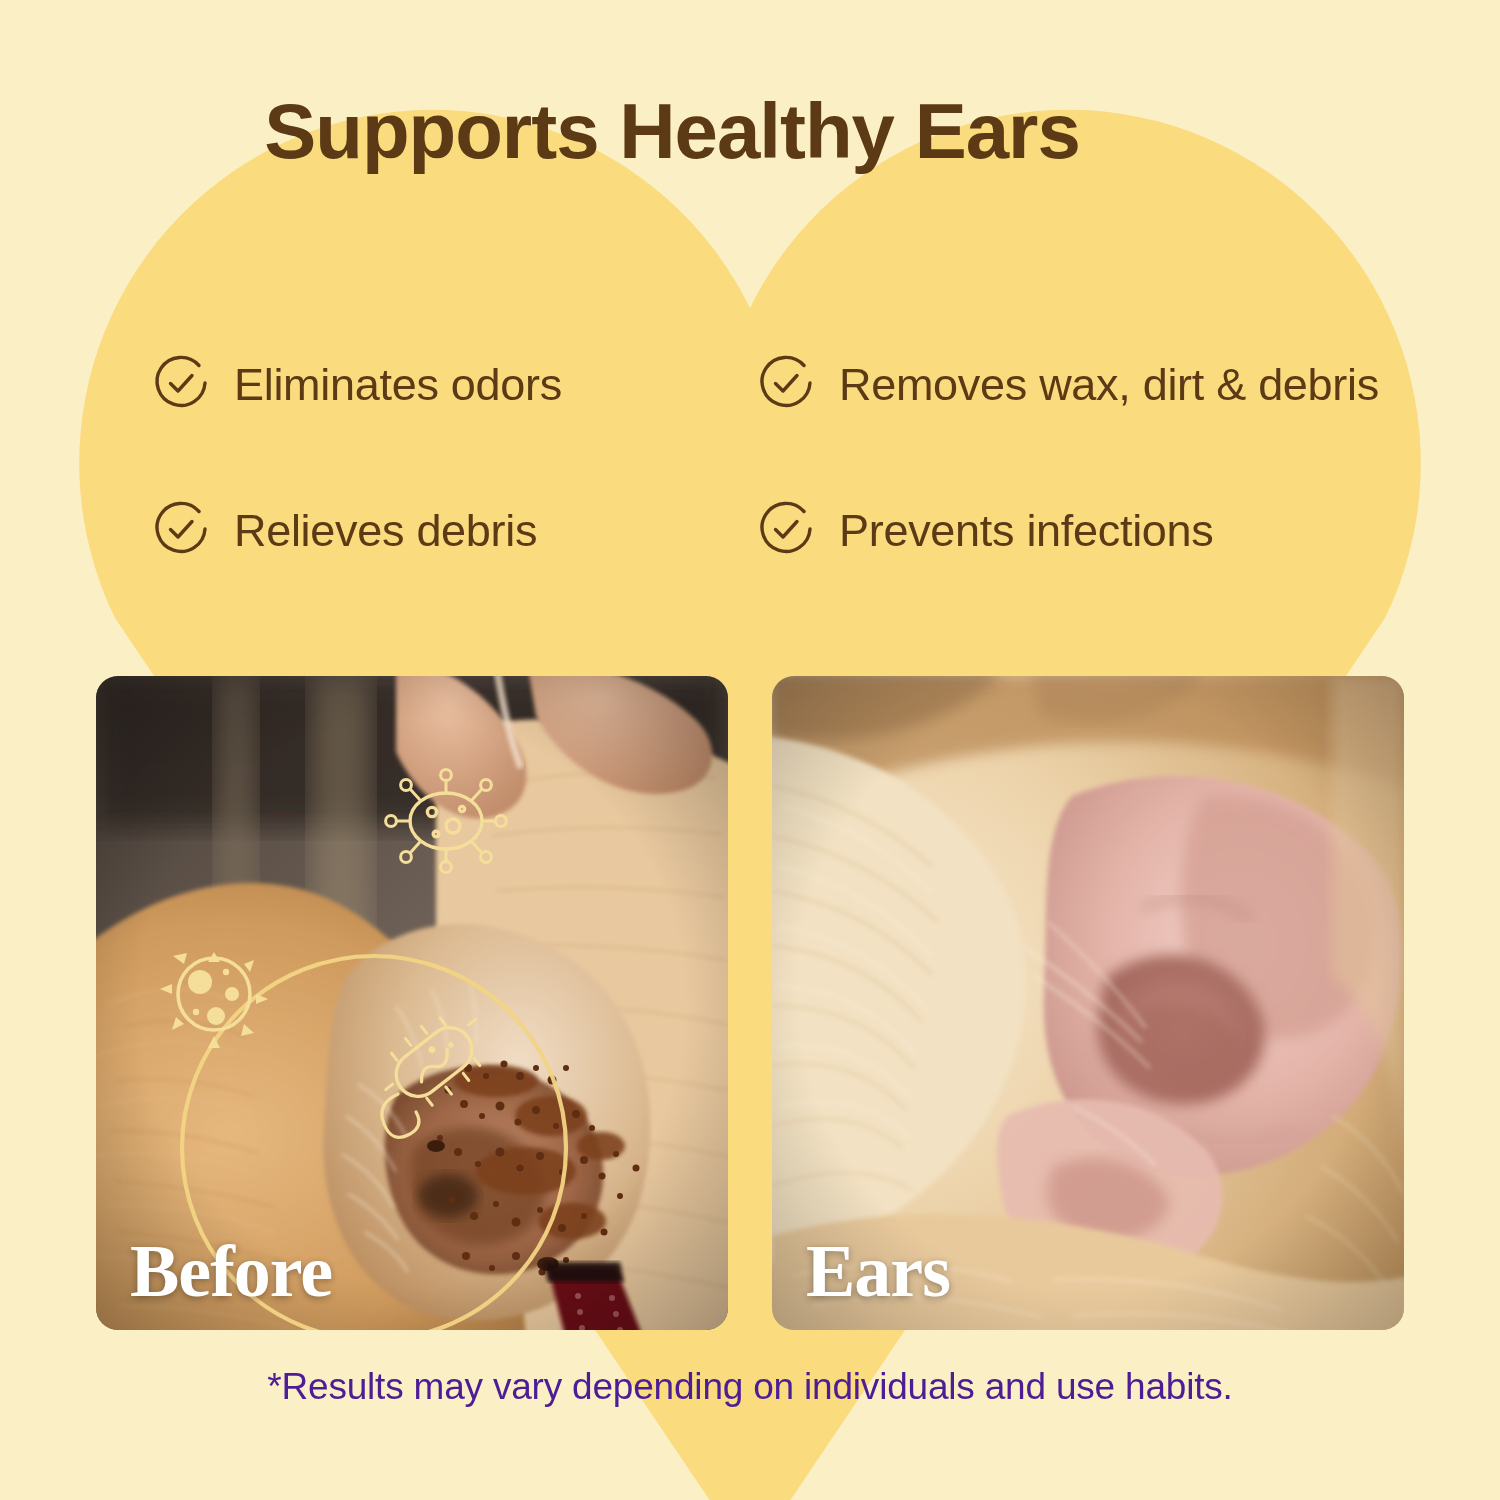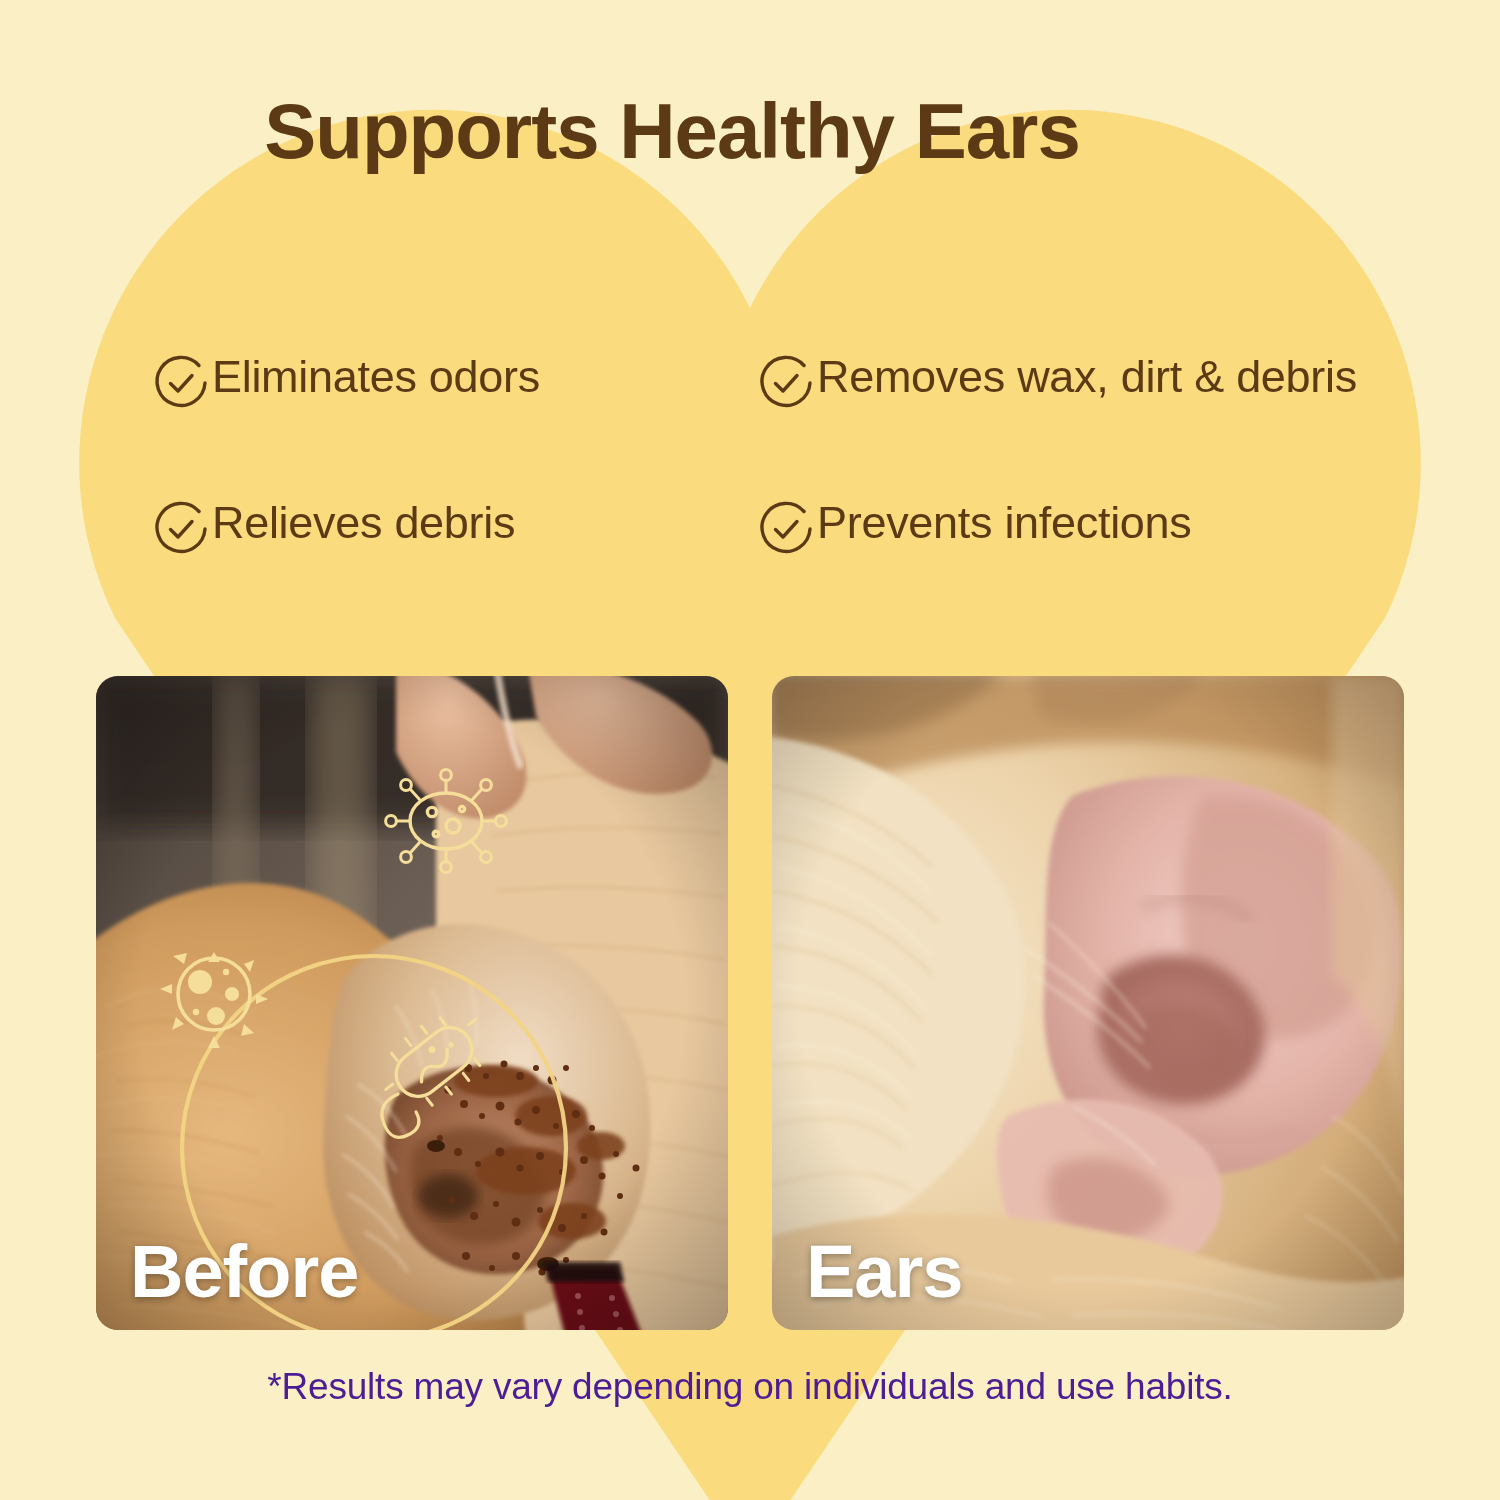"Eliminates odors" .benefit { align-items: flex-start -> flex-end; gap: none -> 22px }
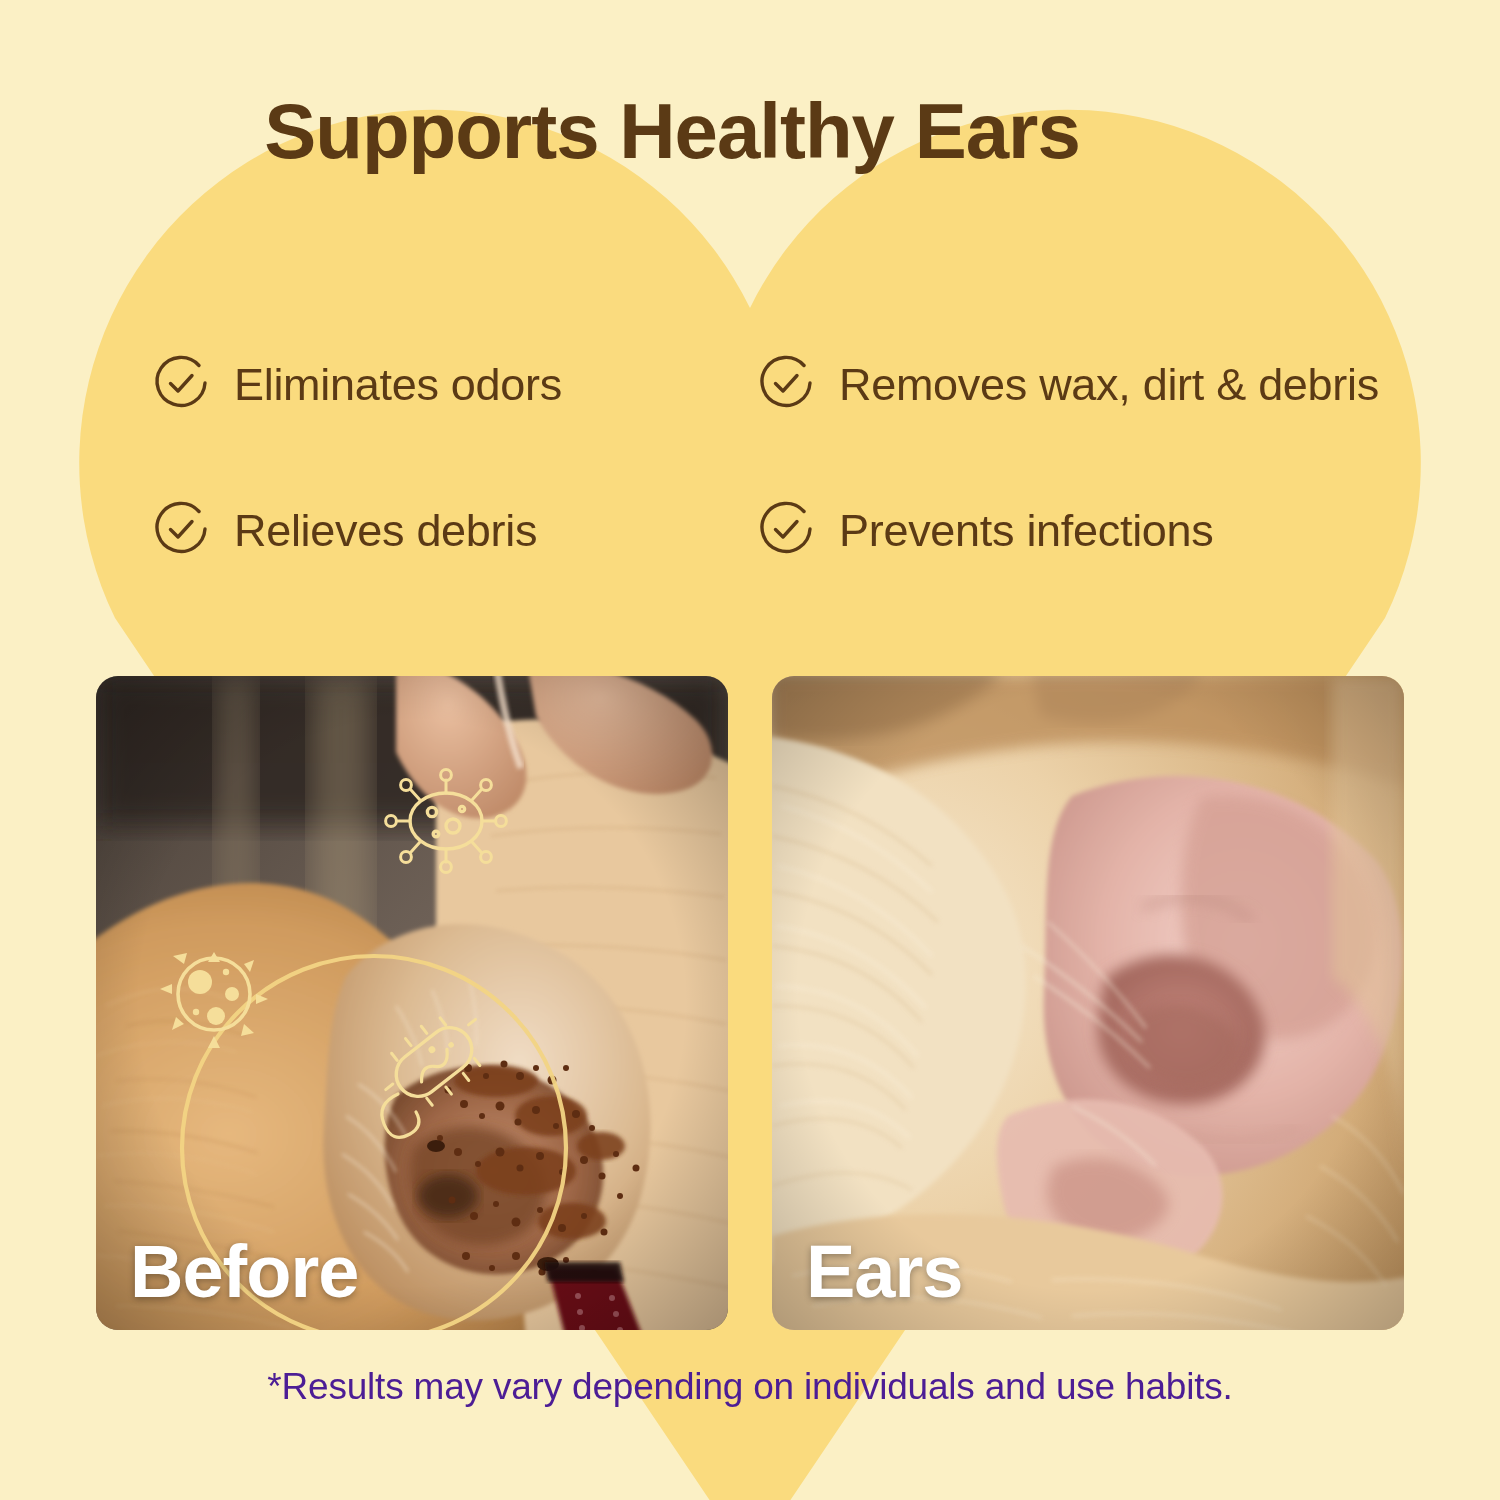"Before" .photo-caption { font-family: none -> Liberation Serif, serif }
